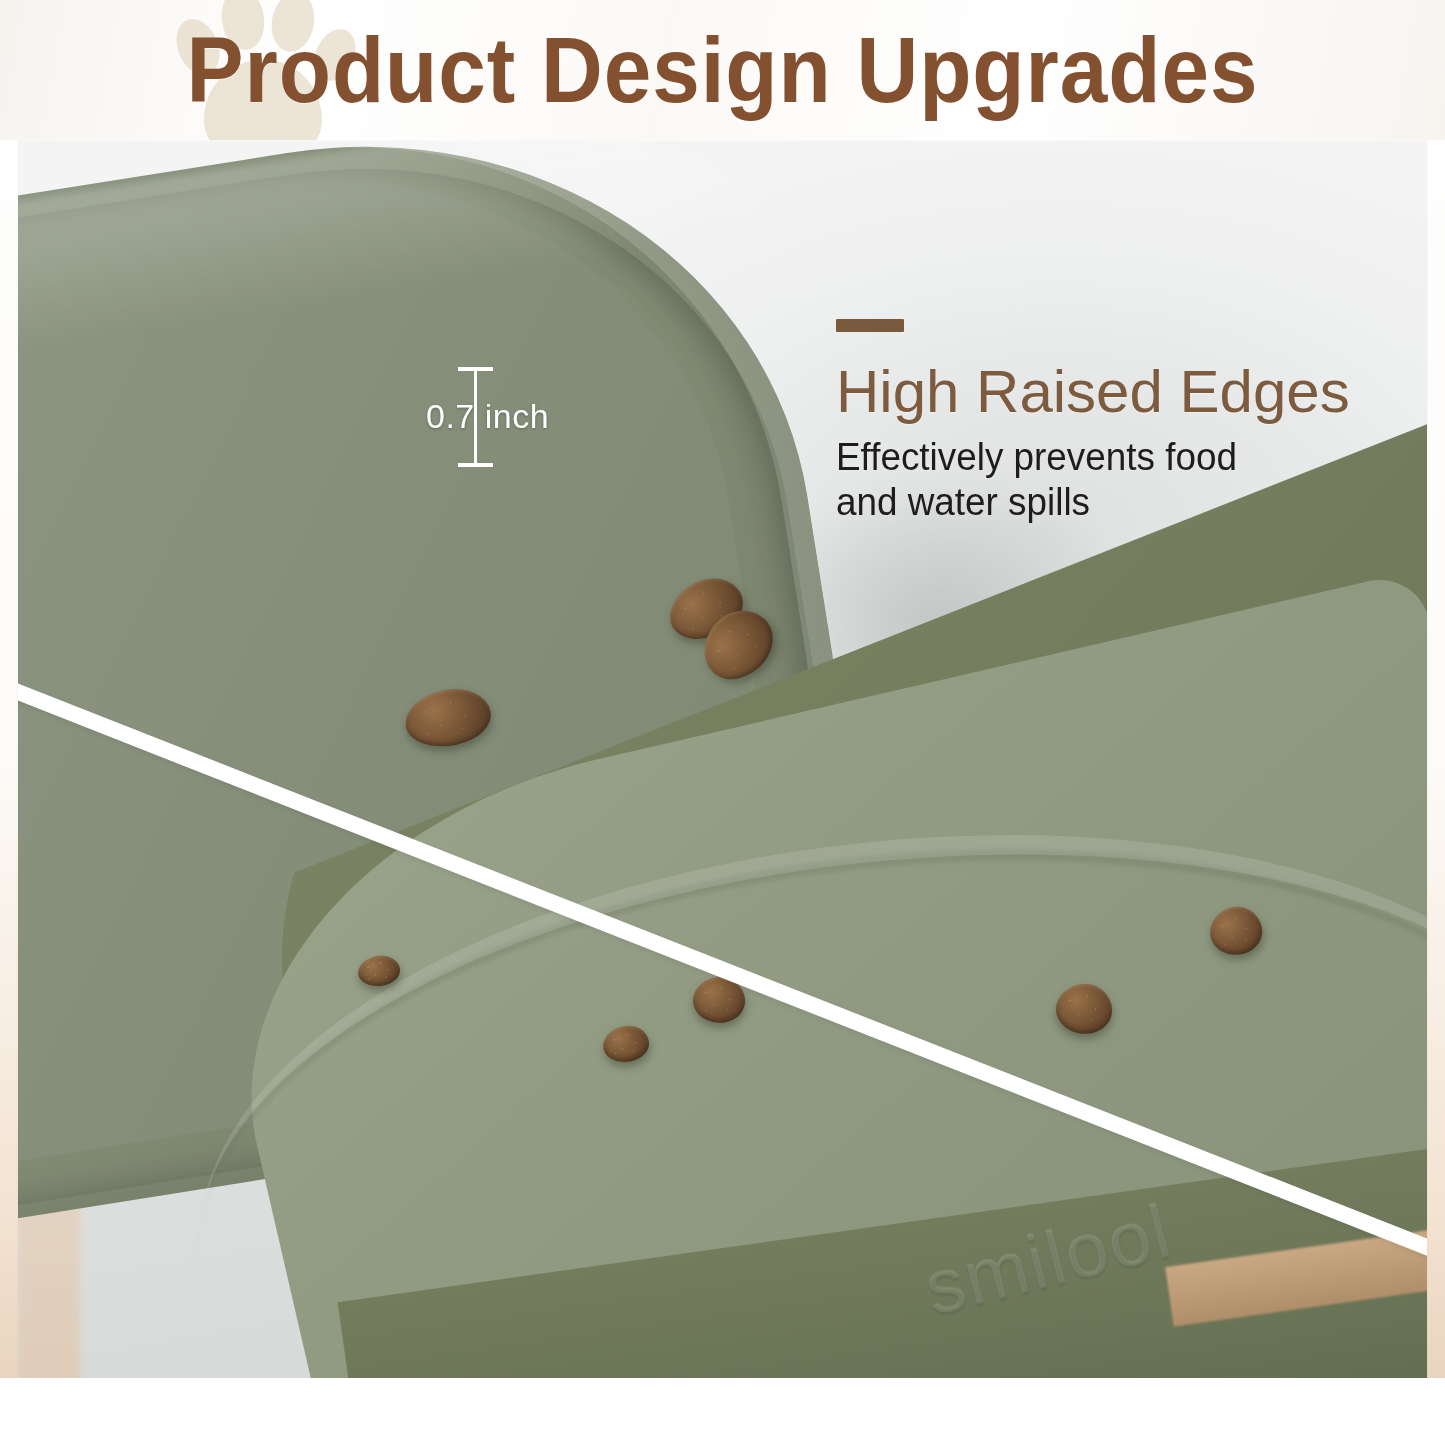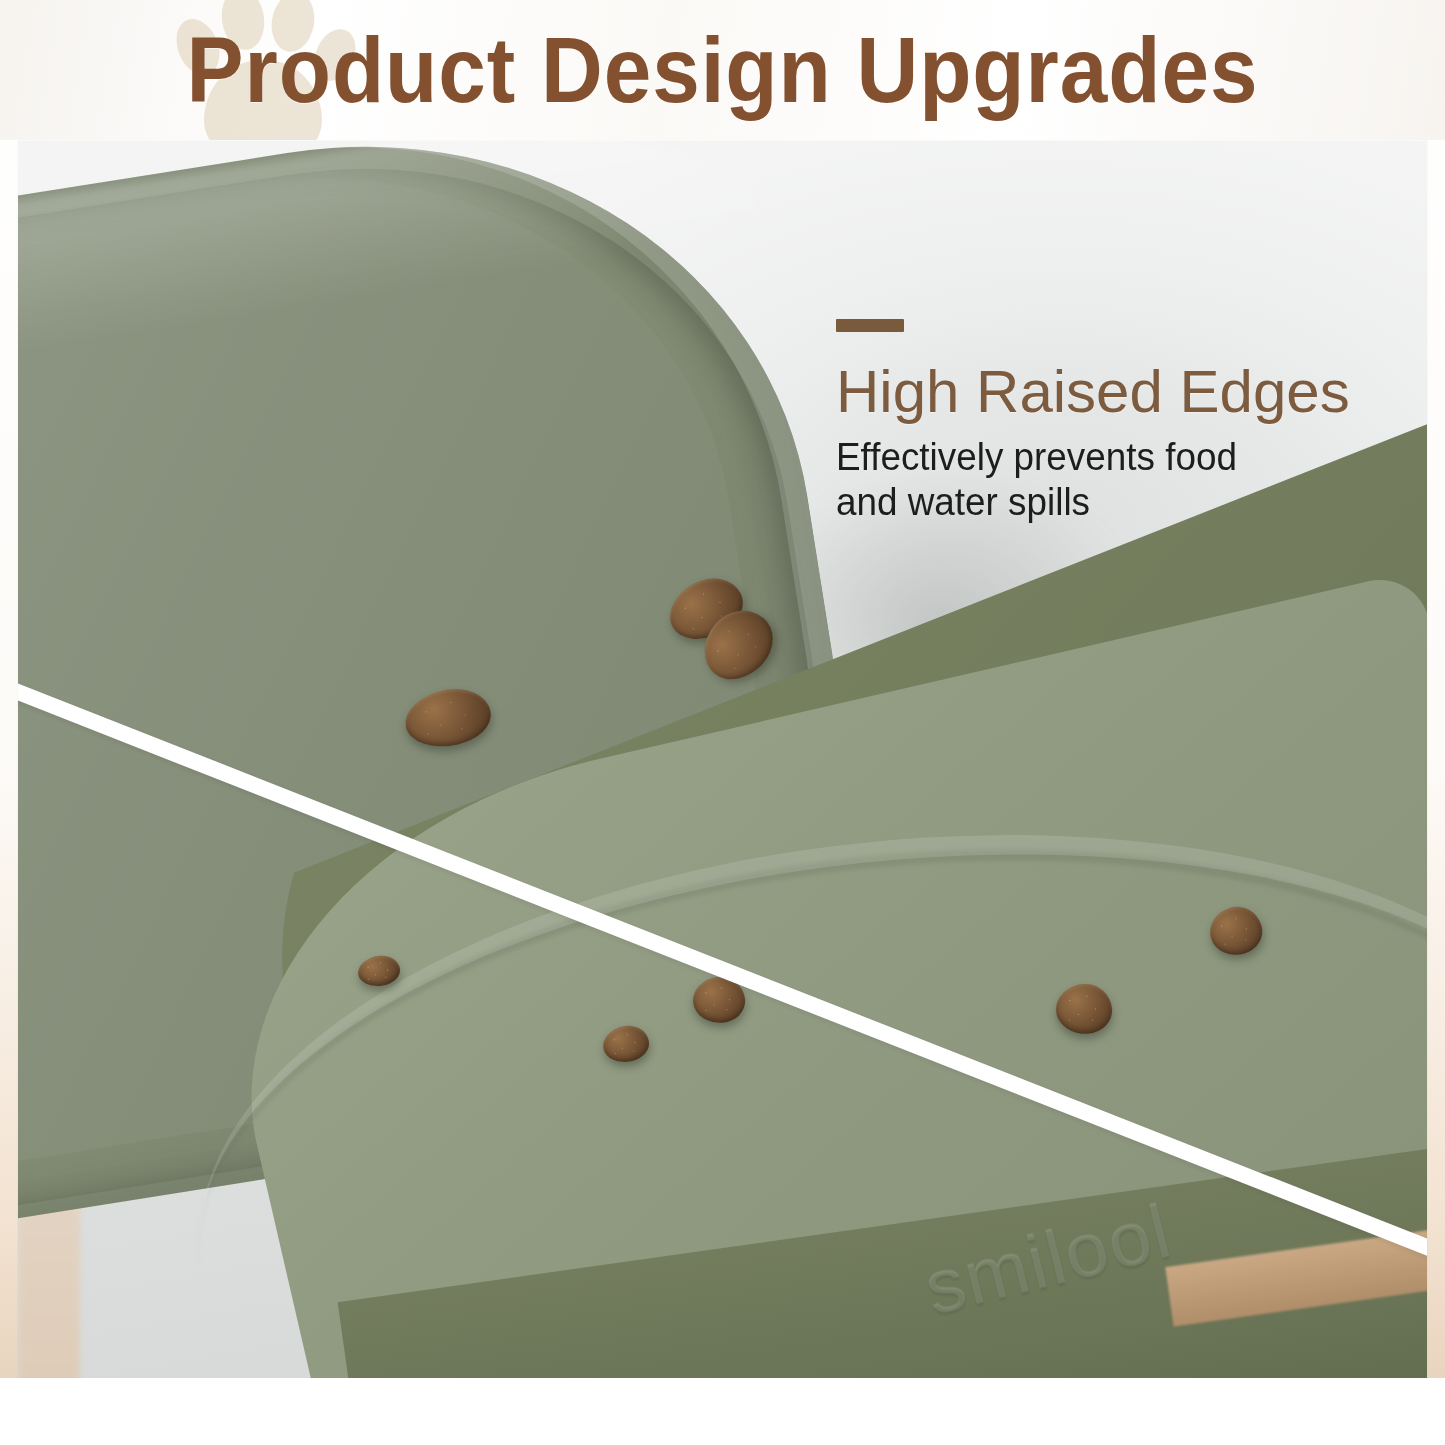"0.7 inch" div.measure { html: none -> <div> <div></div> <div></div> <div></div> <div>0.7 inch</div> </div> }
